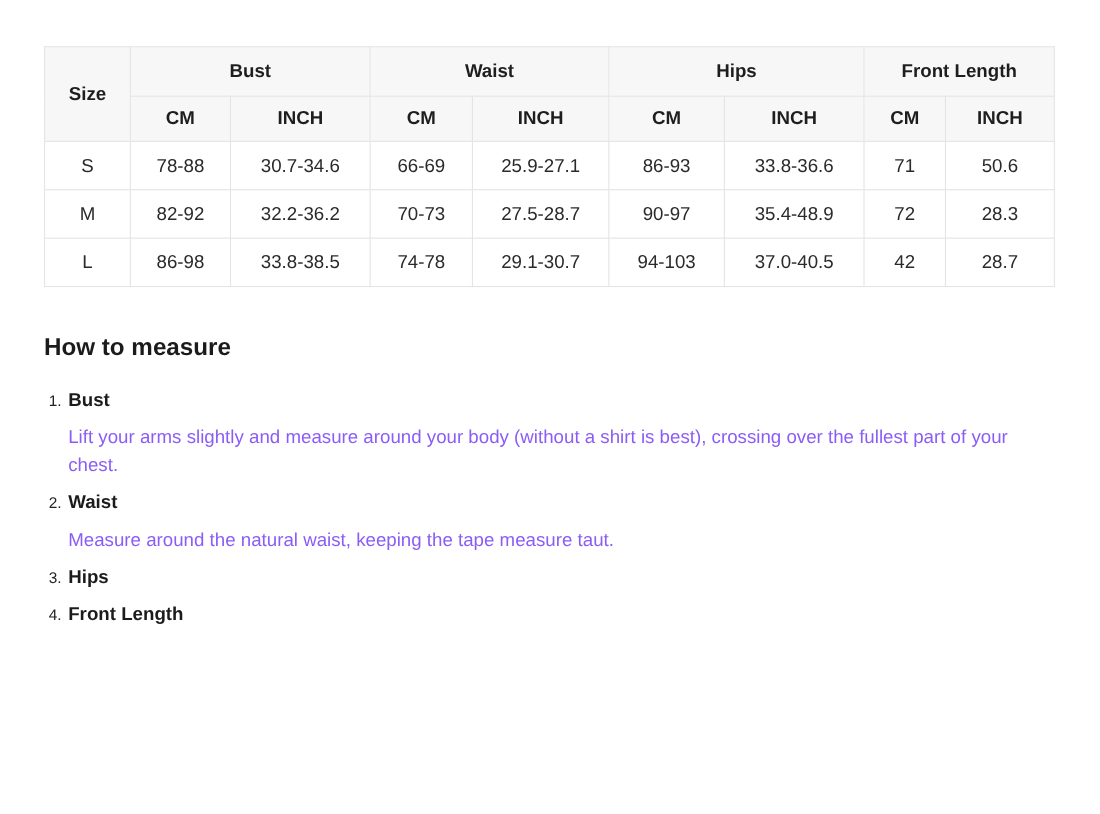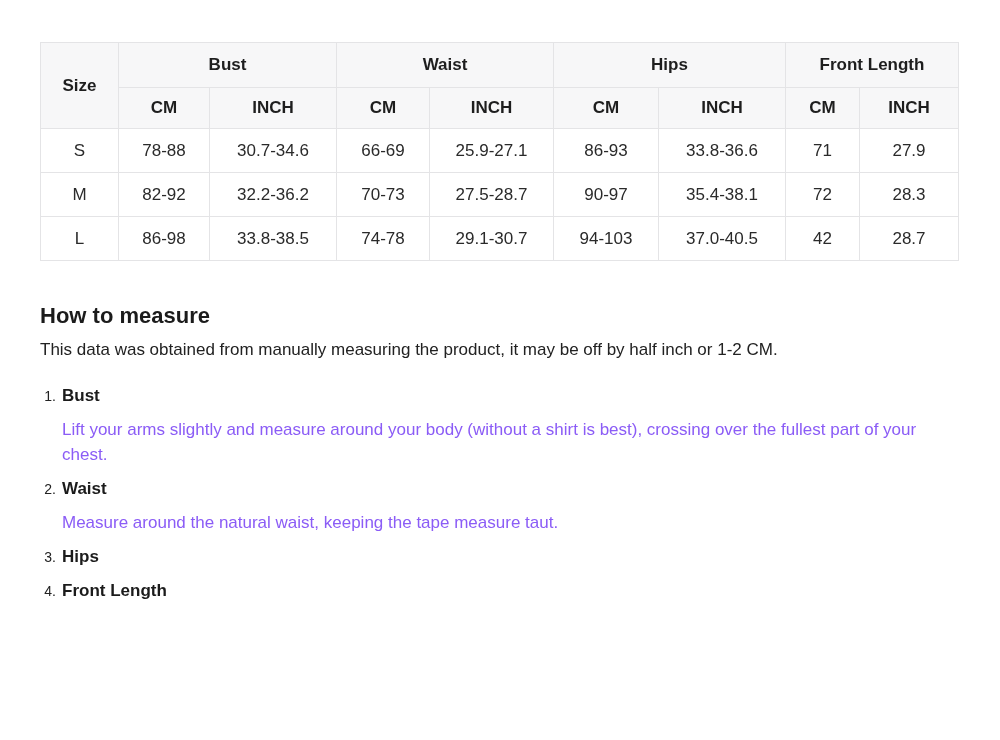"27.9" td { text: 27.9 -> 50.6 }
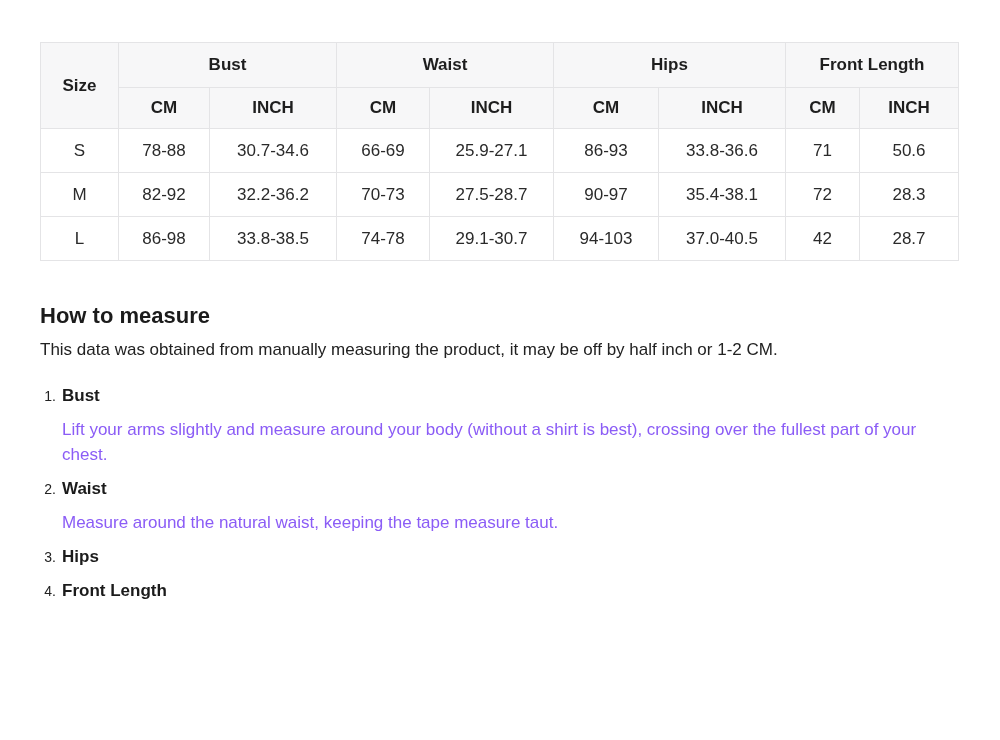"35.4-38.1" td { text: 35.4-38.1 -> 35.4-48.9 }
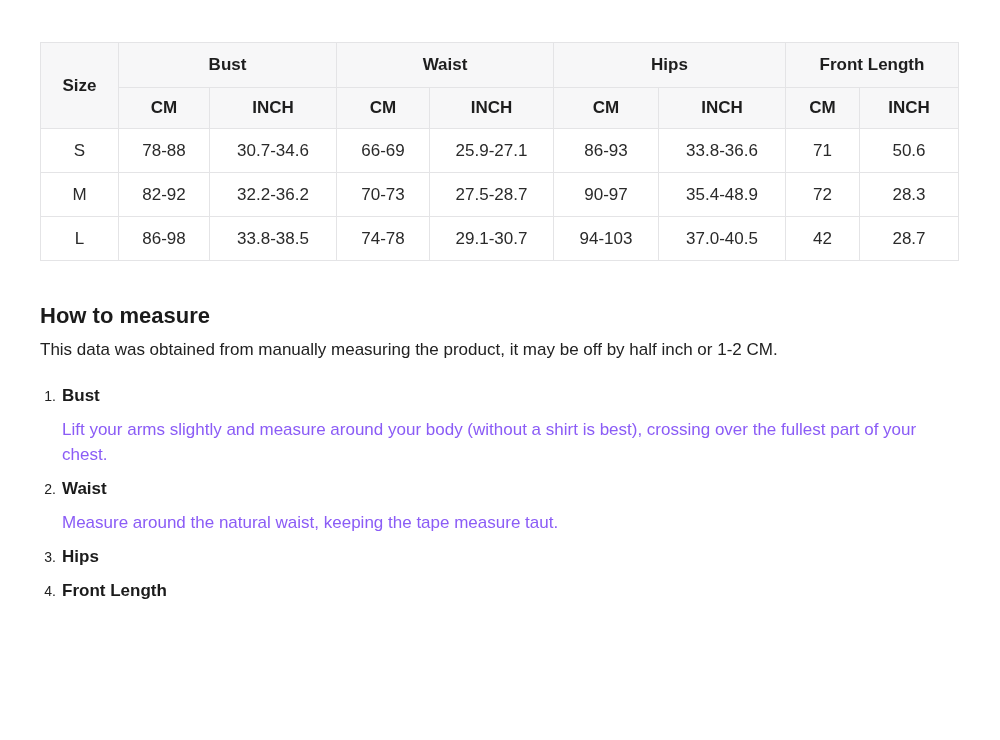"This data was obtained from" p.htm-intro { html: <p>This data was obtained from manually measuring the product, it may be off by half inch or 1-2 CM.</p> -> none }
